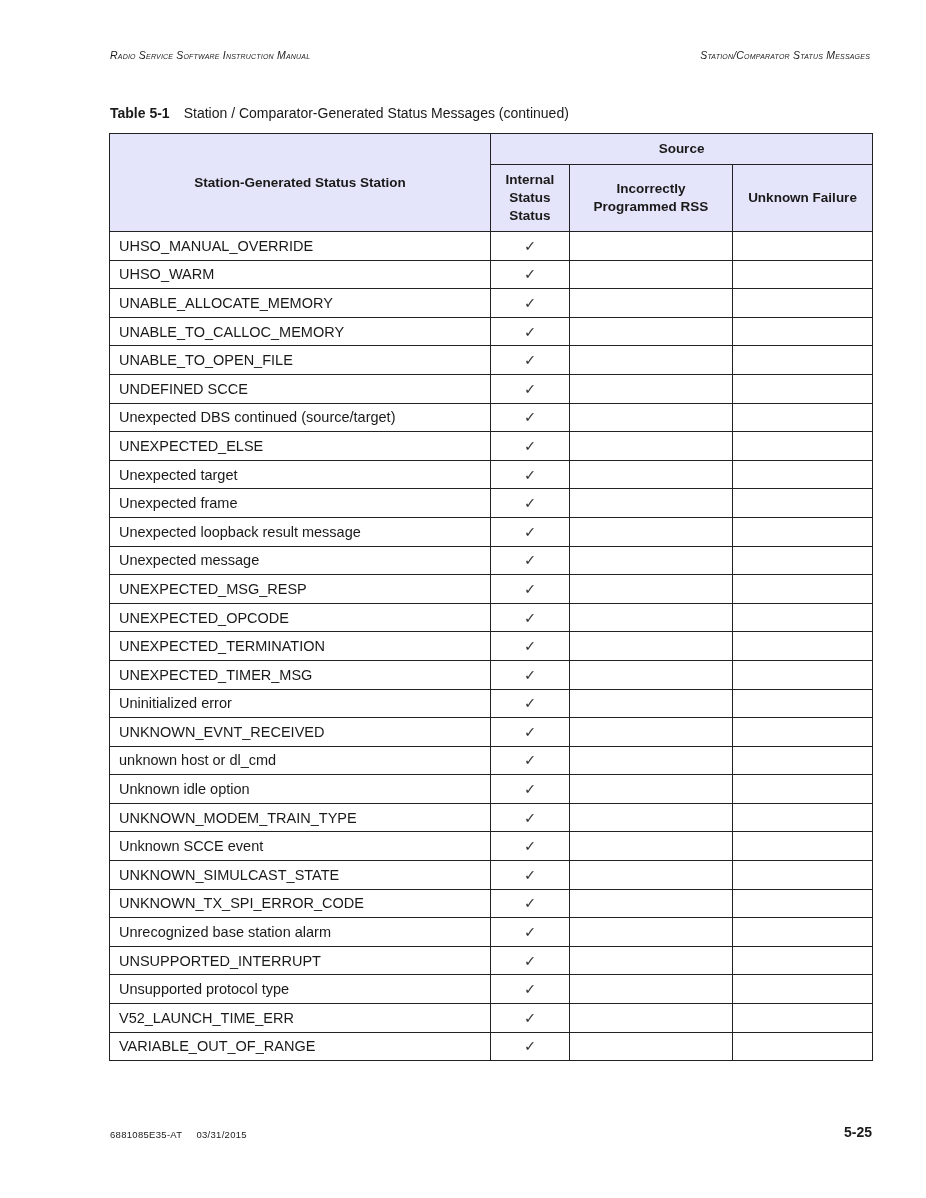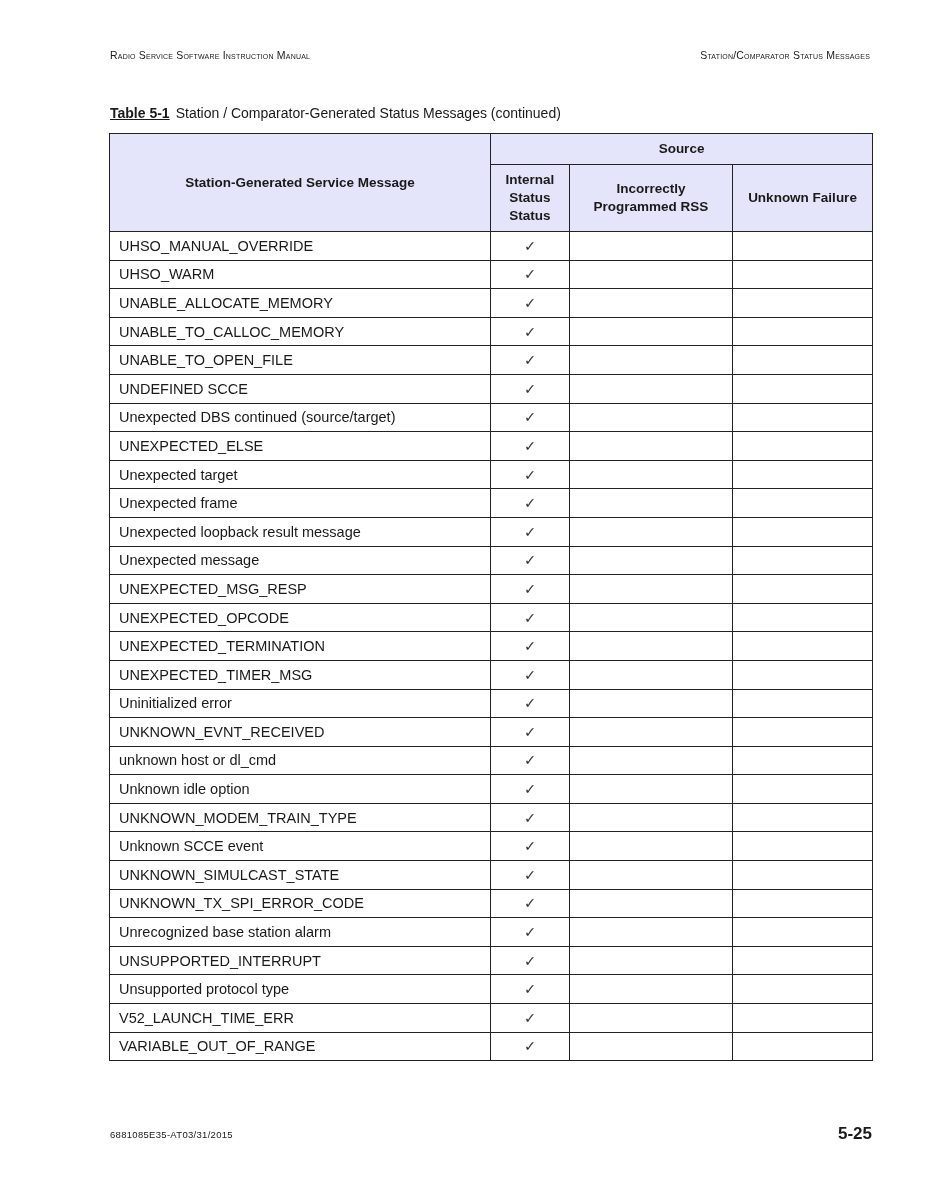"Radio Service Software Instruction" .running-header { font-style: none -> italic }
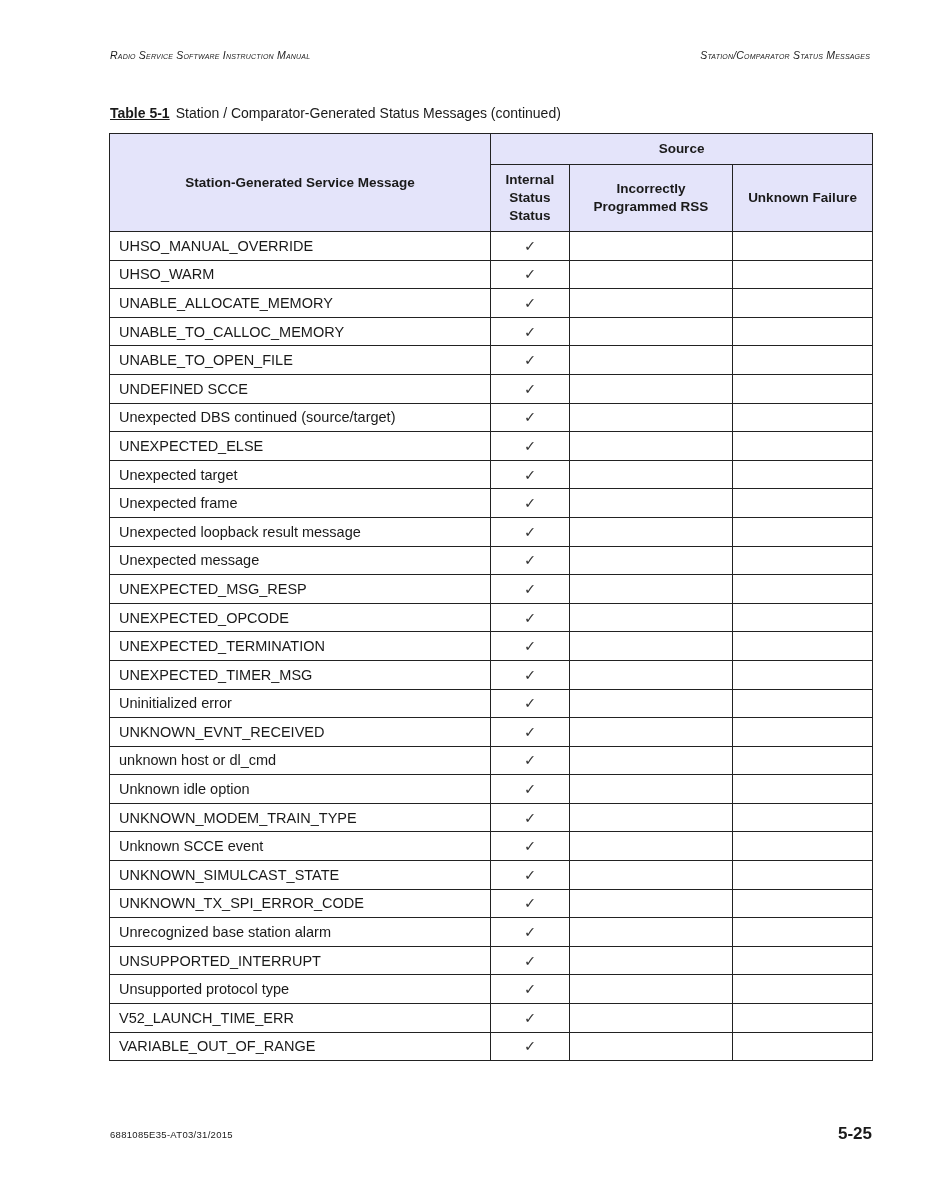"Table 5-1" .table-caption b { margin-right: 6px -> 14px; text-decoration: underline -> none }
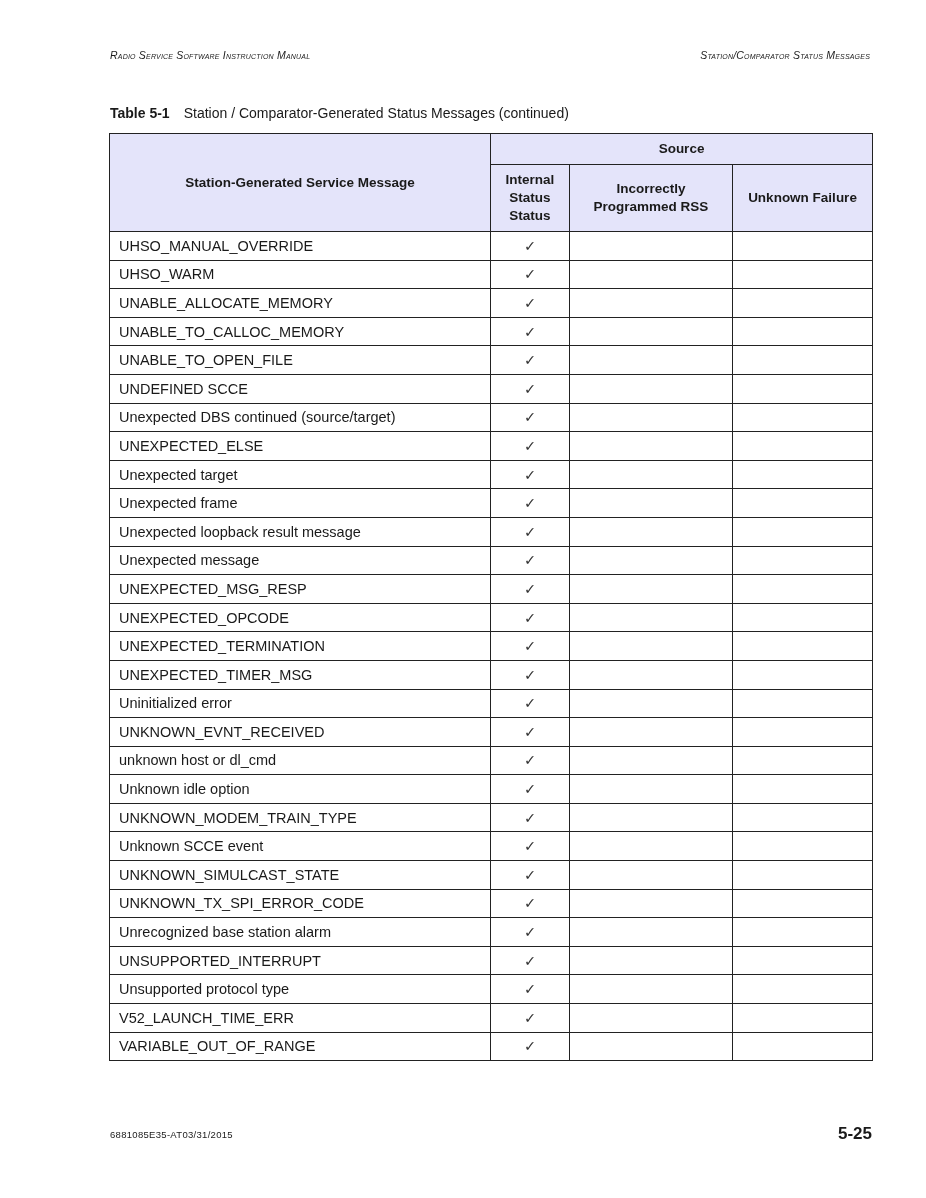"Station-Generated Service Message" span { text: Service Message -> Status Station }
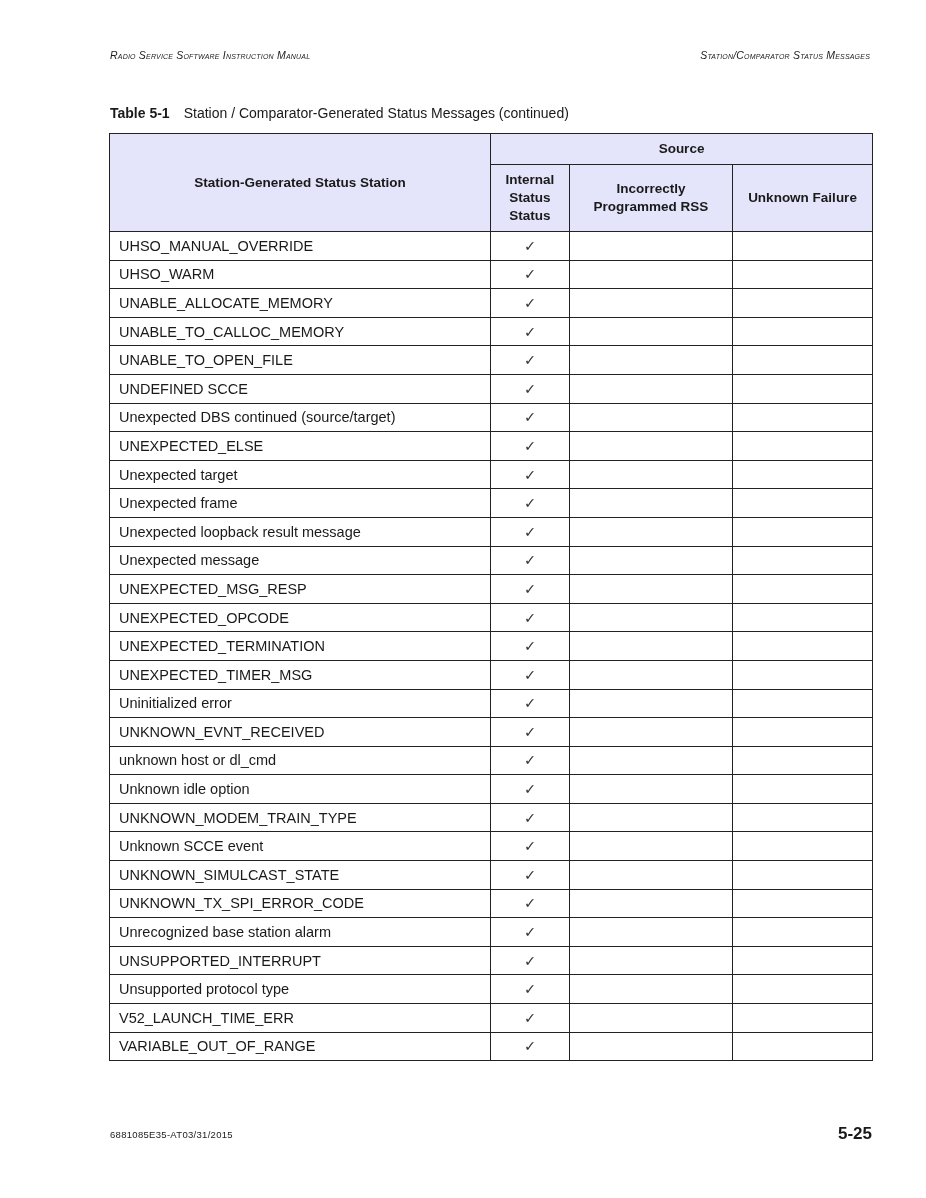"03/31/2015" .footer-left span + span { margin-left: none -> 14px }
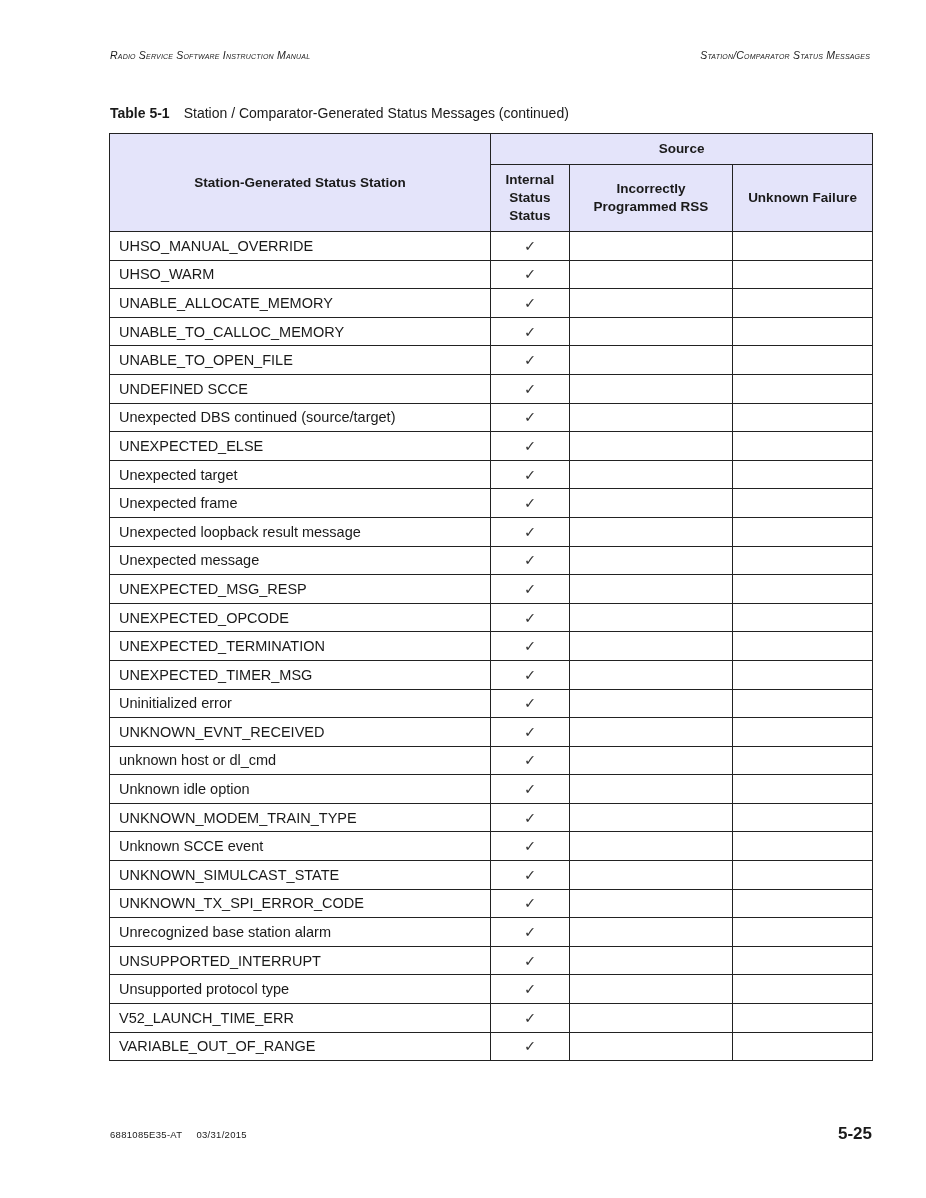"5-25" .footer-right { font-size: 17px -> 14px }
